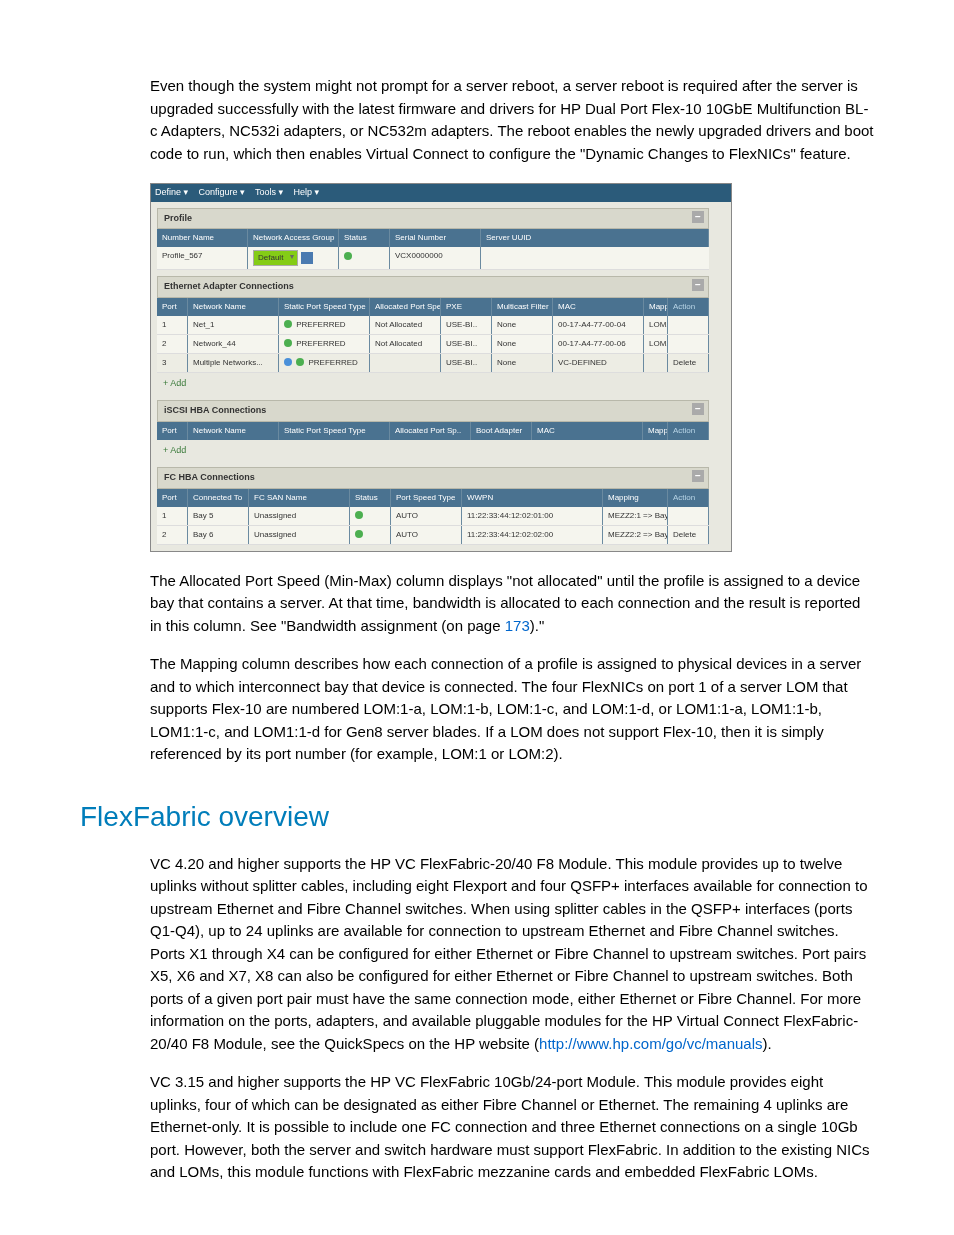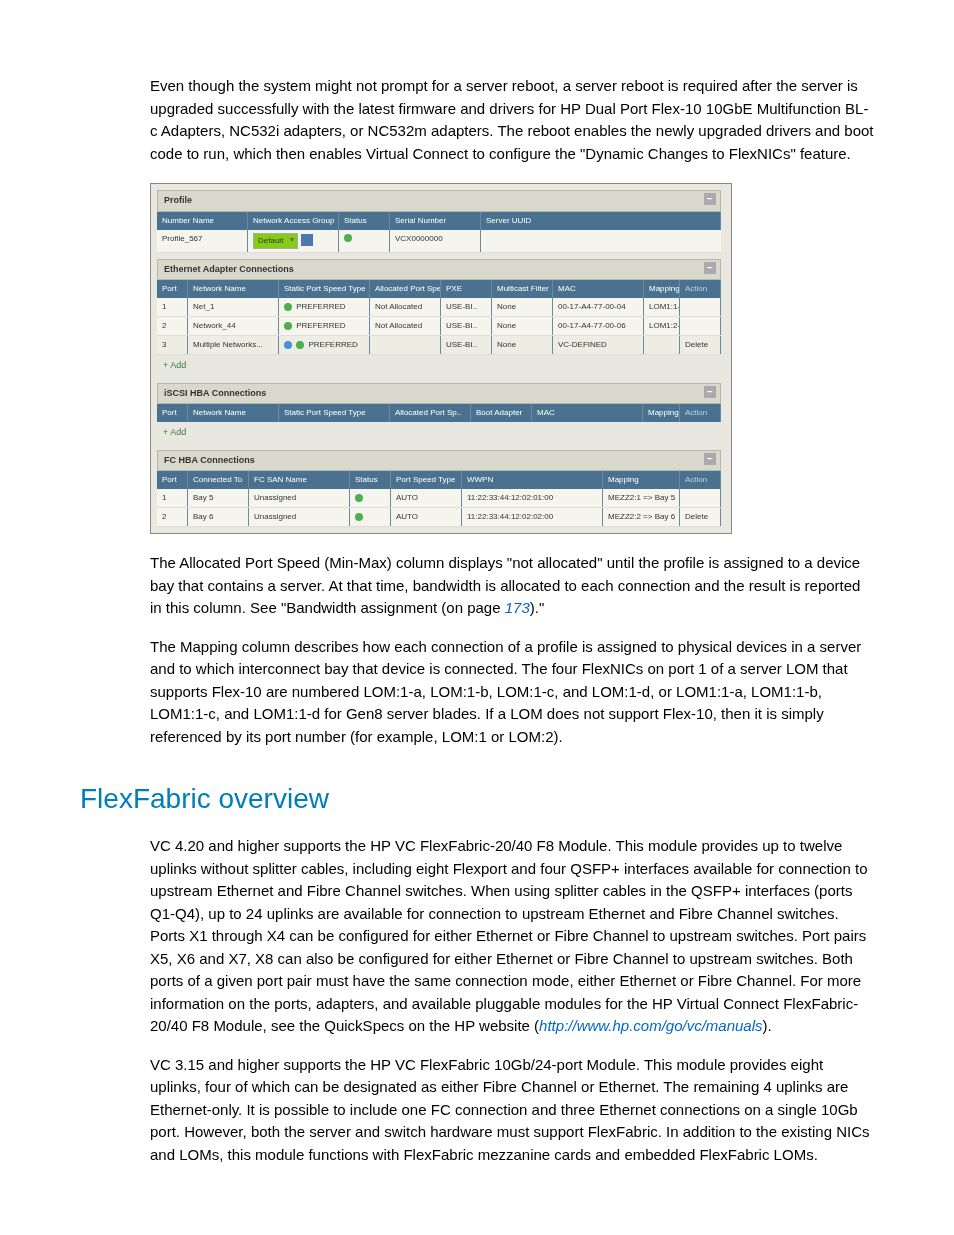"Define ▾ Configure ▾ Tools" div.menubar { html: none -> <div> <span>Define ▾</span> <span>Configure ▾</span> <span>Tools ▾</span> <span>Help ▾</span> </div> }
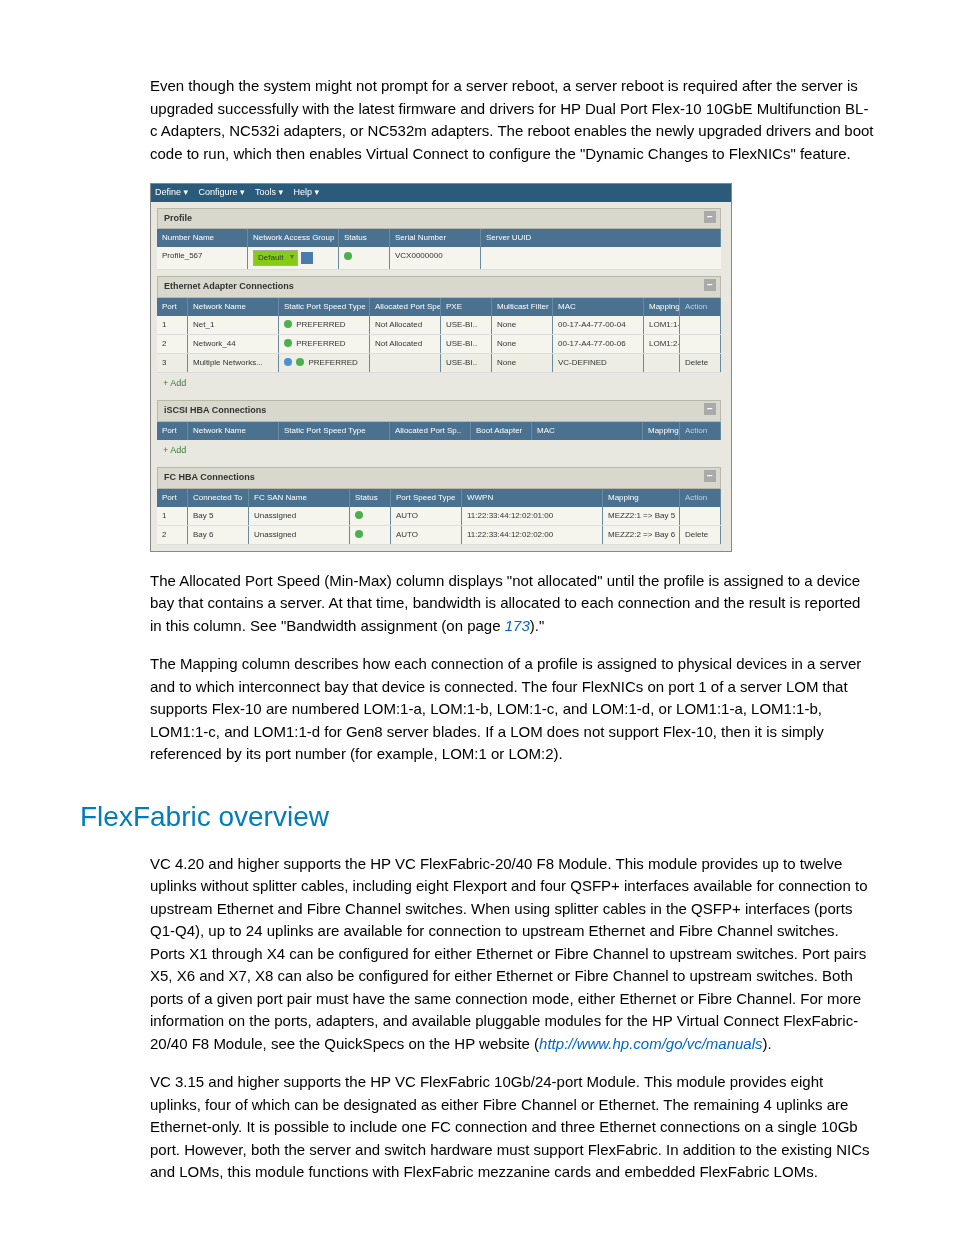"Profile" .panel { margin: 6px 10px 0 6px -> 6px 22px 0 6px }
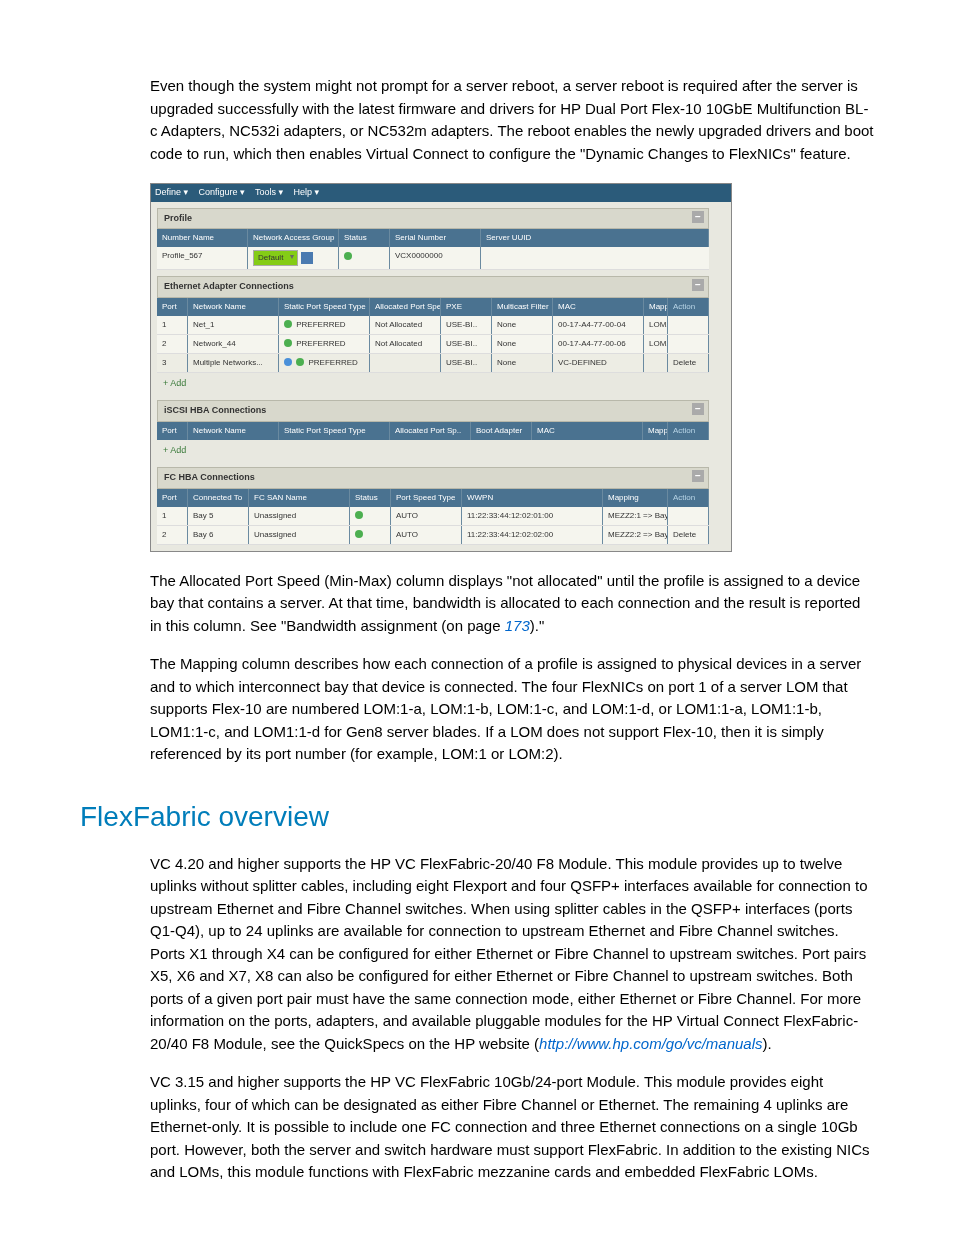"173" .body-text a { font-style: italic -> none }
